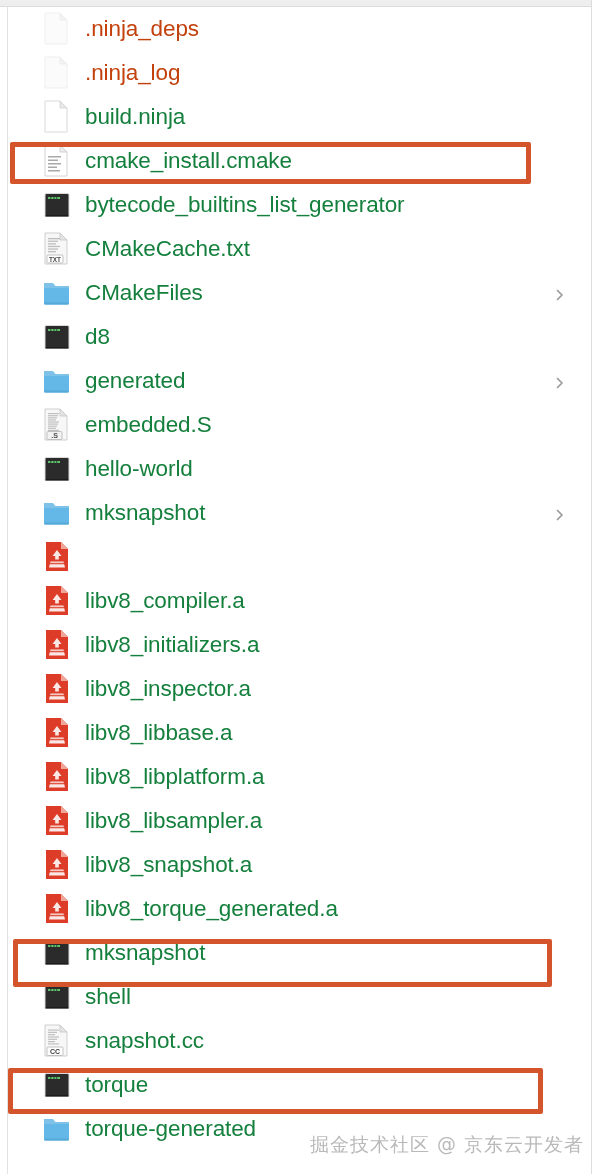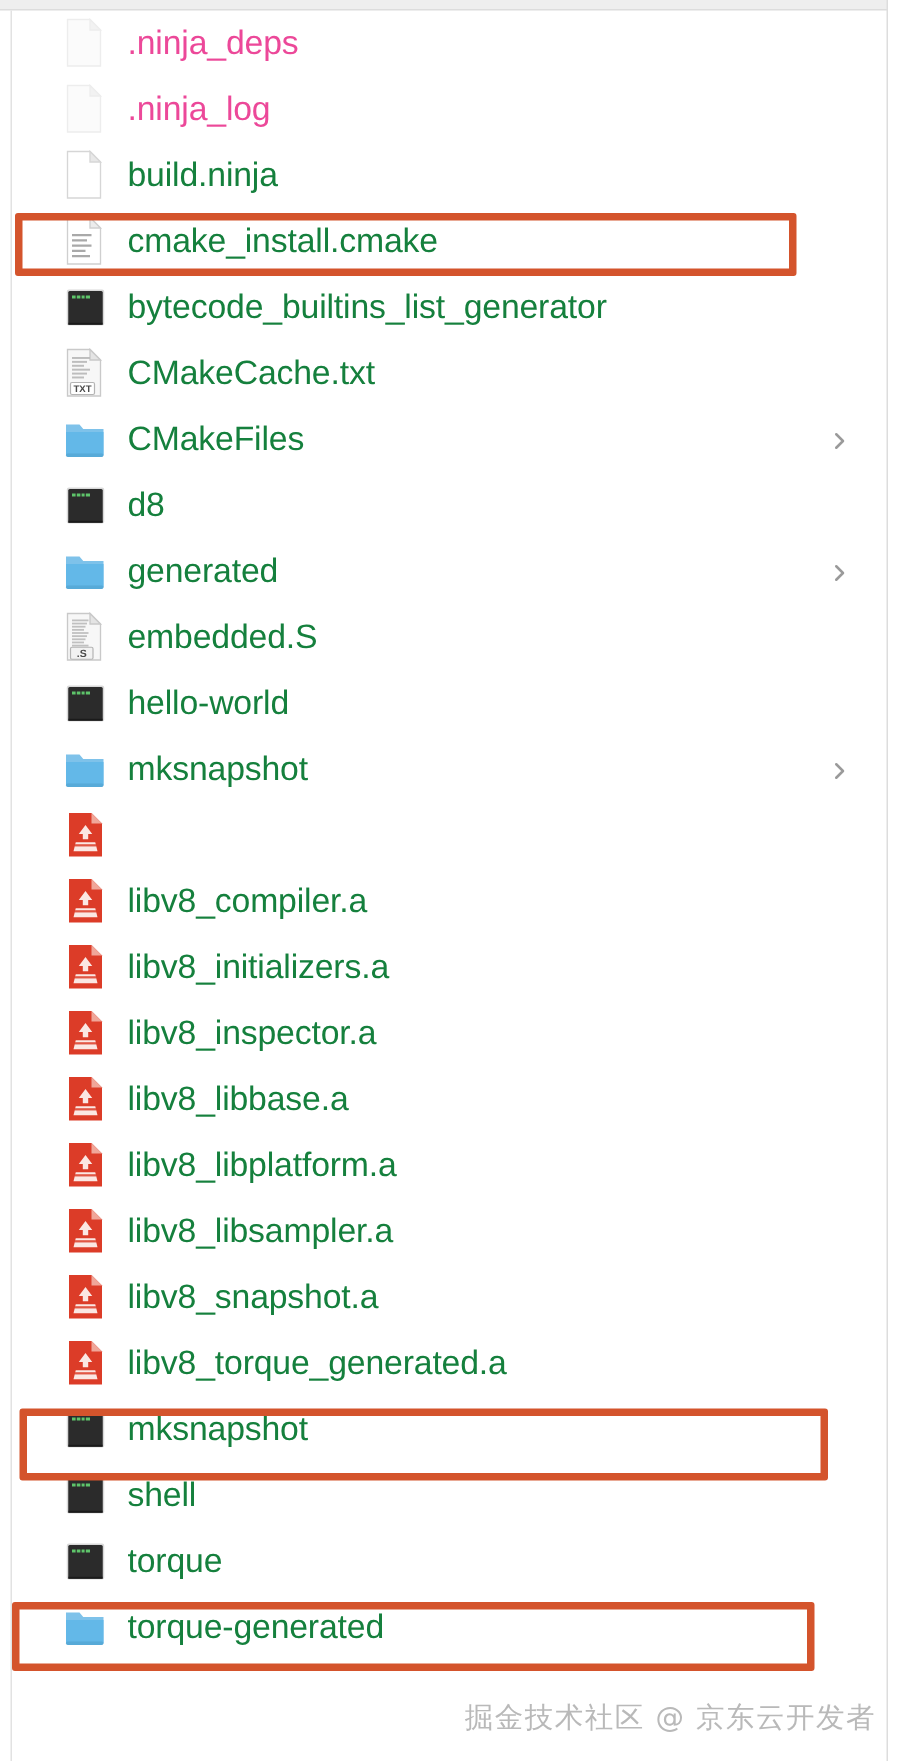".ninja_deps" .row.dimmed .label { color: #ec4899 -> #c2410c }
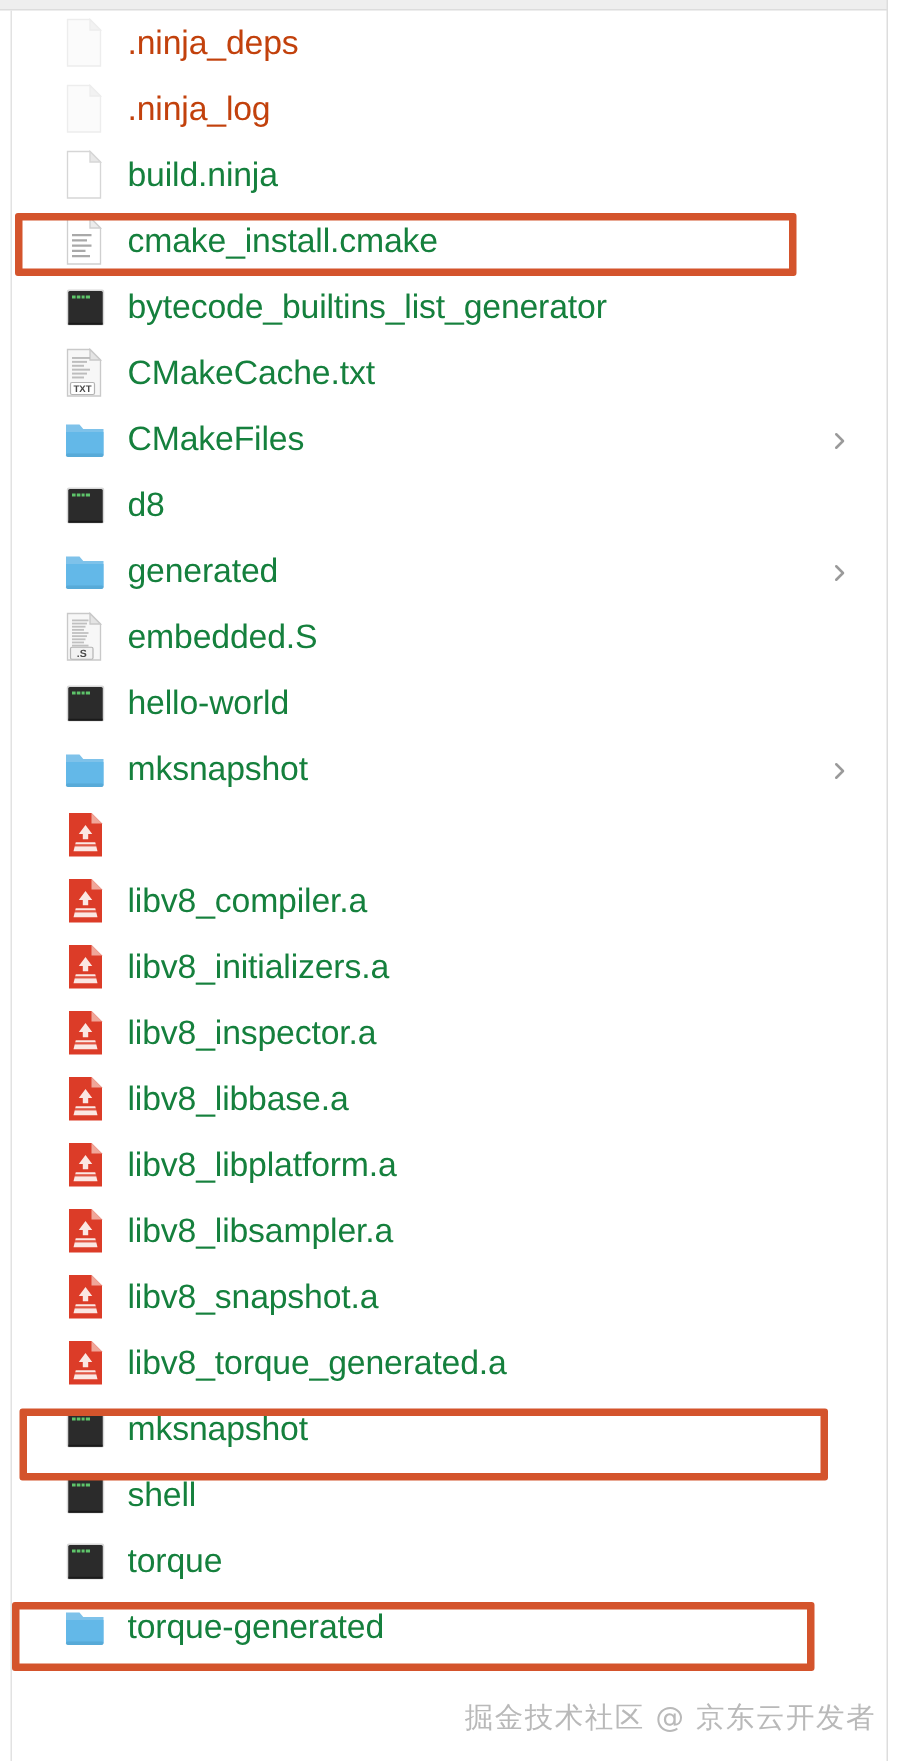"snapshot.cc" div.row { html: none -> <div> <span> <svg> <path></path> <path></path> <rect></rect> <rect></rect> <rect></rect> <rect></rect> <rect></rect> <rect></rect> <rect></rect> <rect></rect> <text>CC</text> </svg> </span> <span>snapshot.cc</span> </div> }
